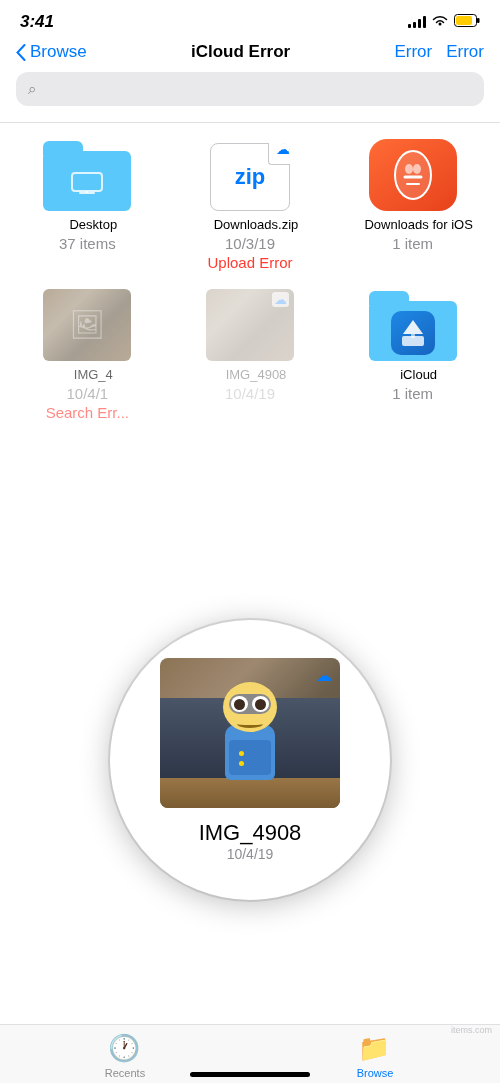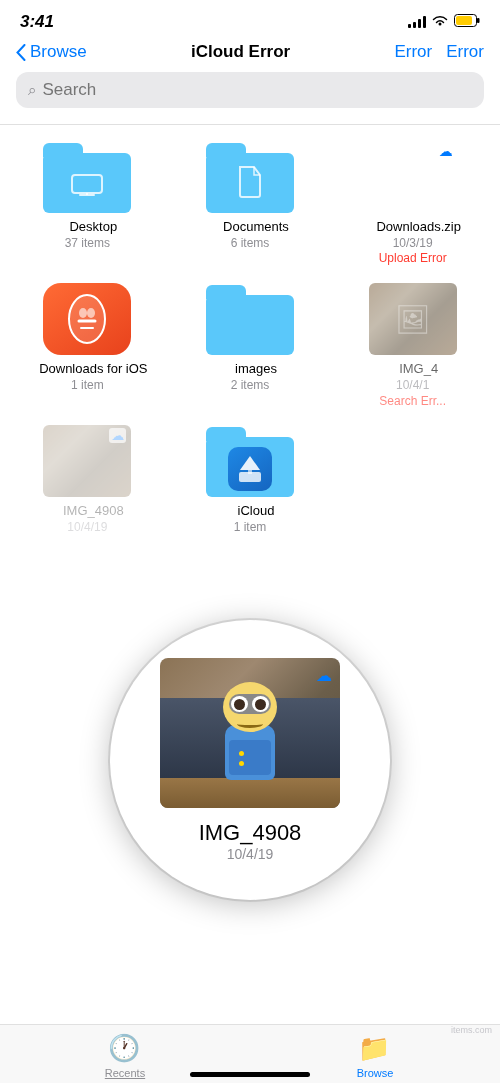"Search" input { html: <input> -> none }
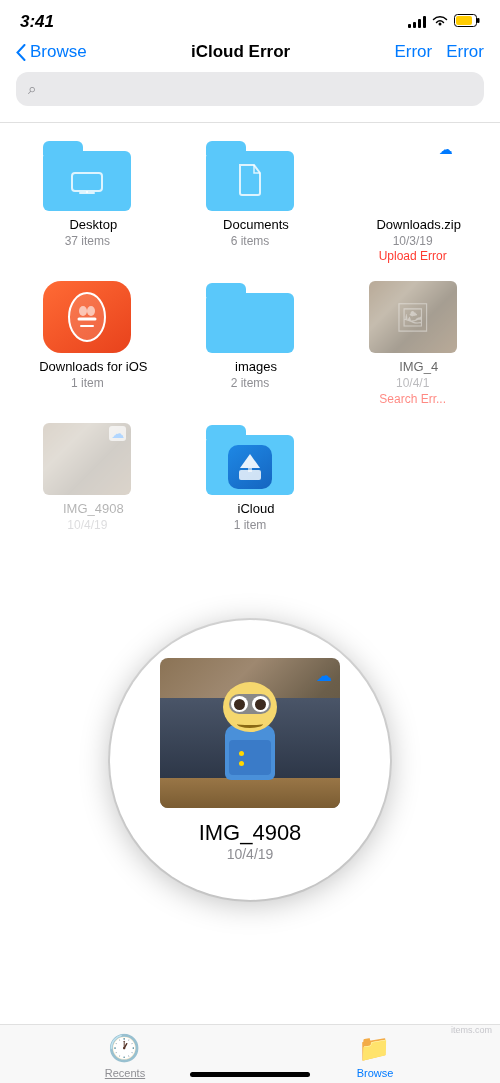"zip" div.zip-file-body { html: none -> <div> <div></div> <span>zip</span> </div> }
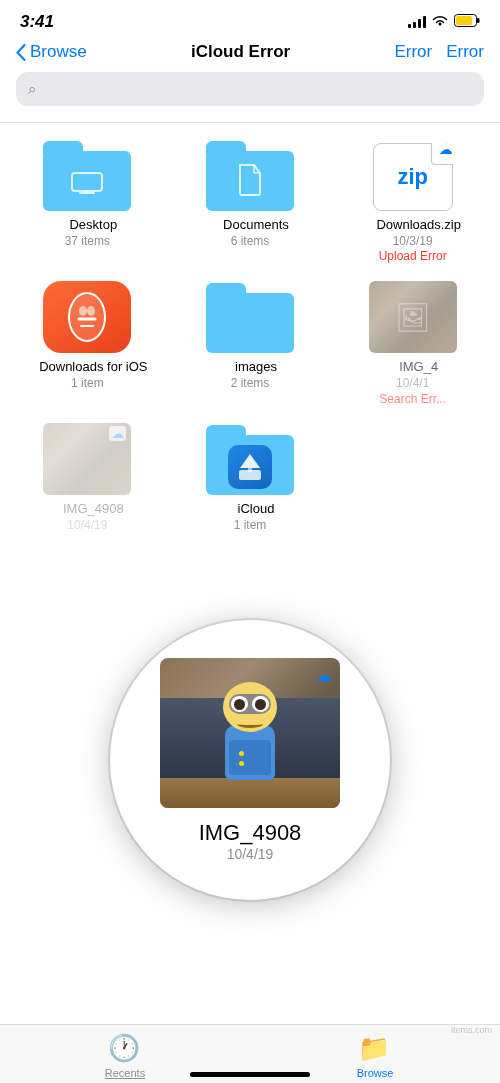"Documents" div.grid-item { html: <div> <div> <div> <div> <svg> <path></path> <path></path> </svg> </div> </div> </div> <span>Documents</span> <span>6 items</span> </div> -> none }
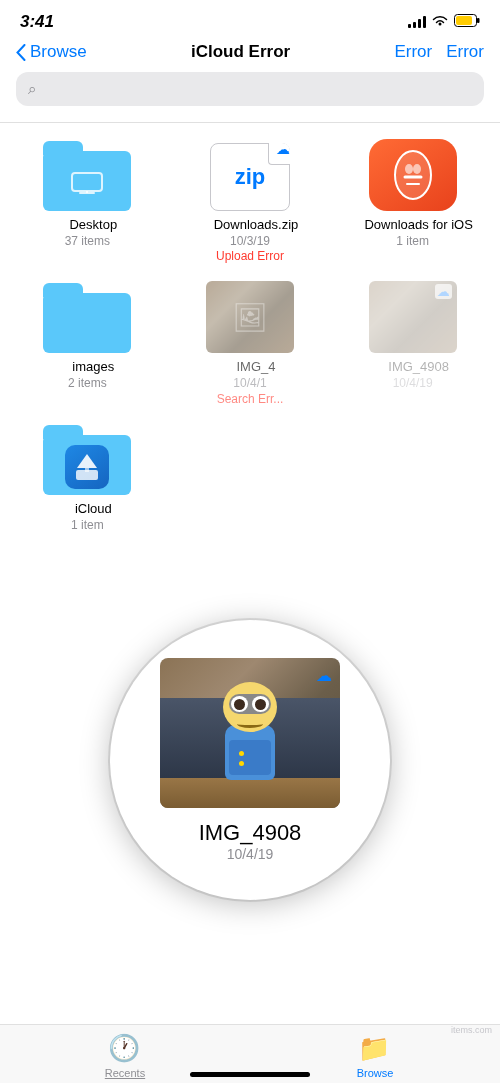"37 items" .item-sub { font-size: 12px -> 15px }
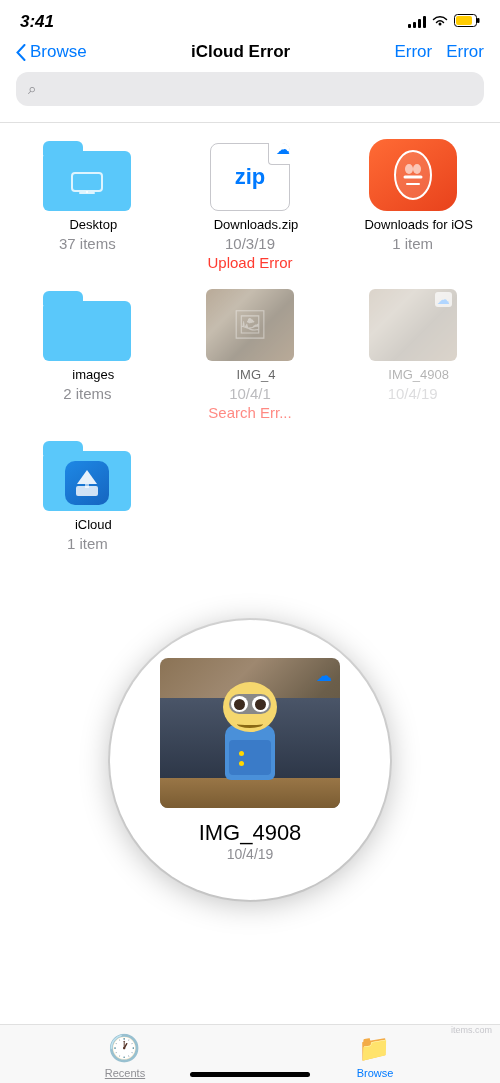"images" div.grid-item { html: <div> <div> <div></div> </div> <span>images</span> <span>2 items</span> </div> -> none }
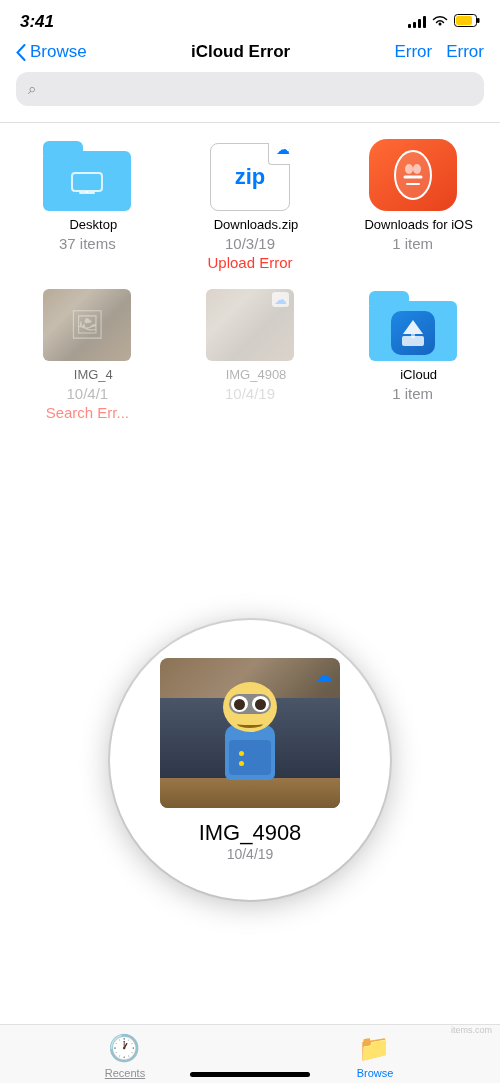"Recents" .tab-item.inactive .tab-label { text-decoration: underline -> none }
